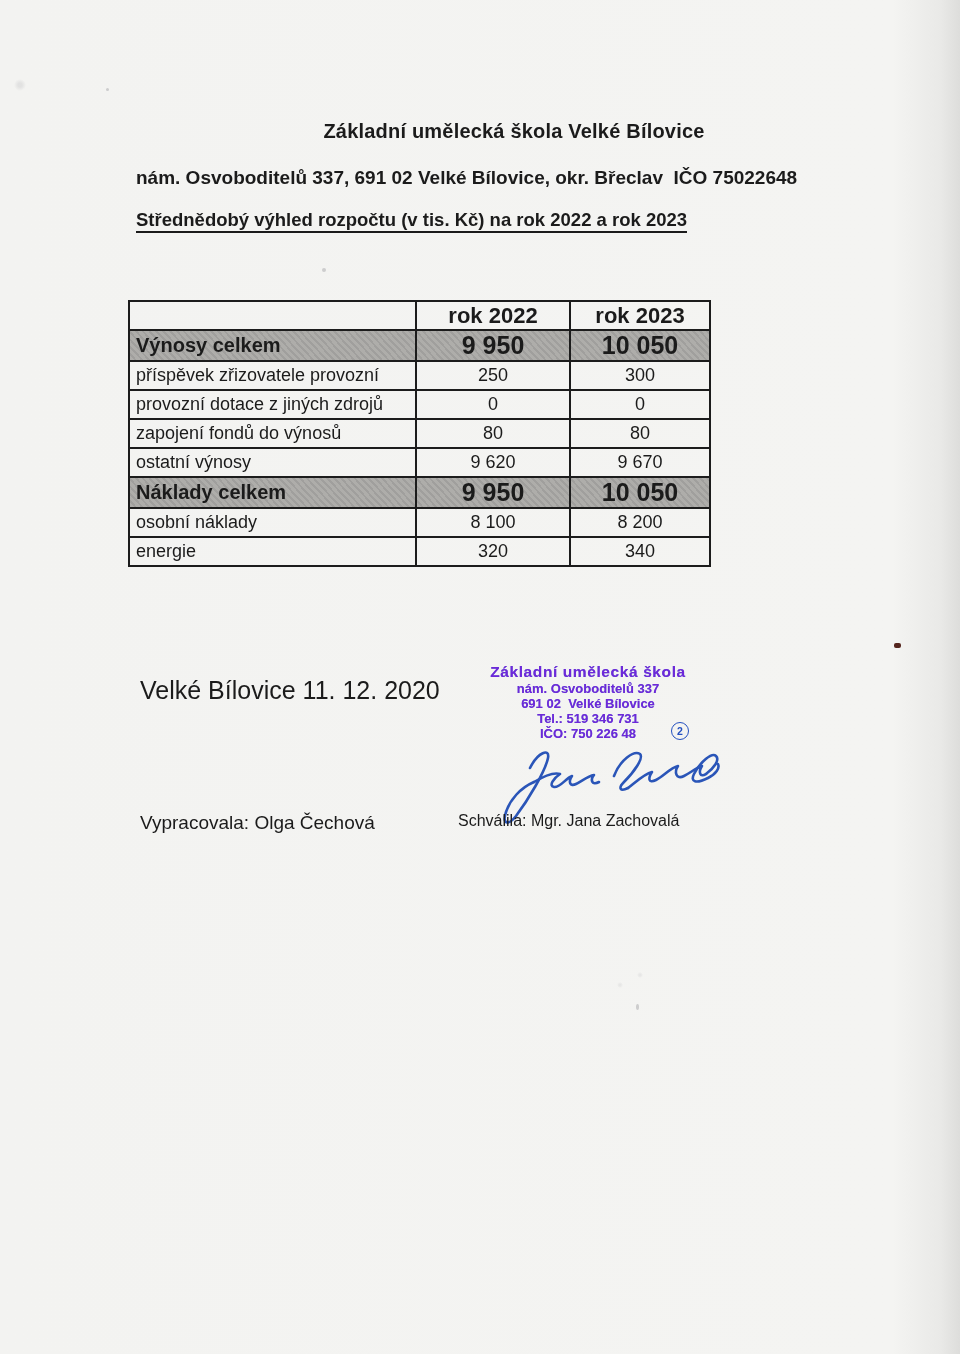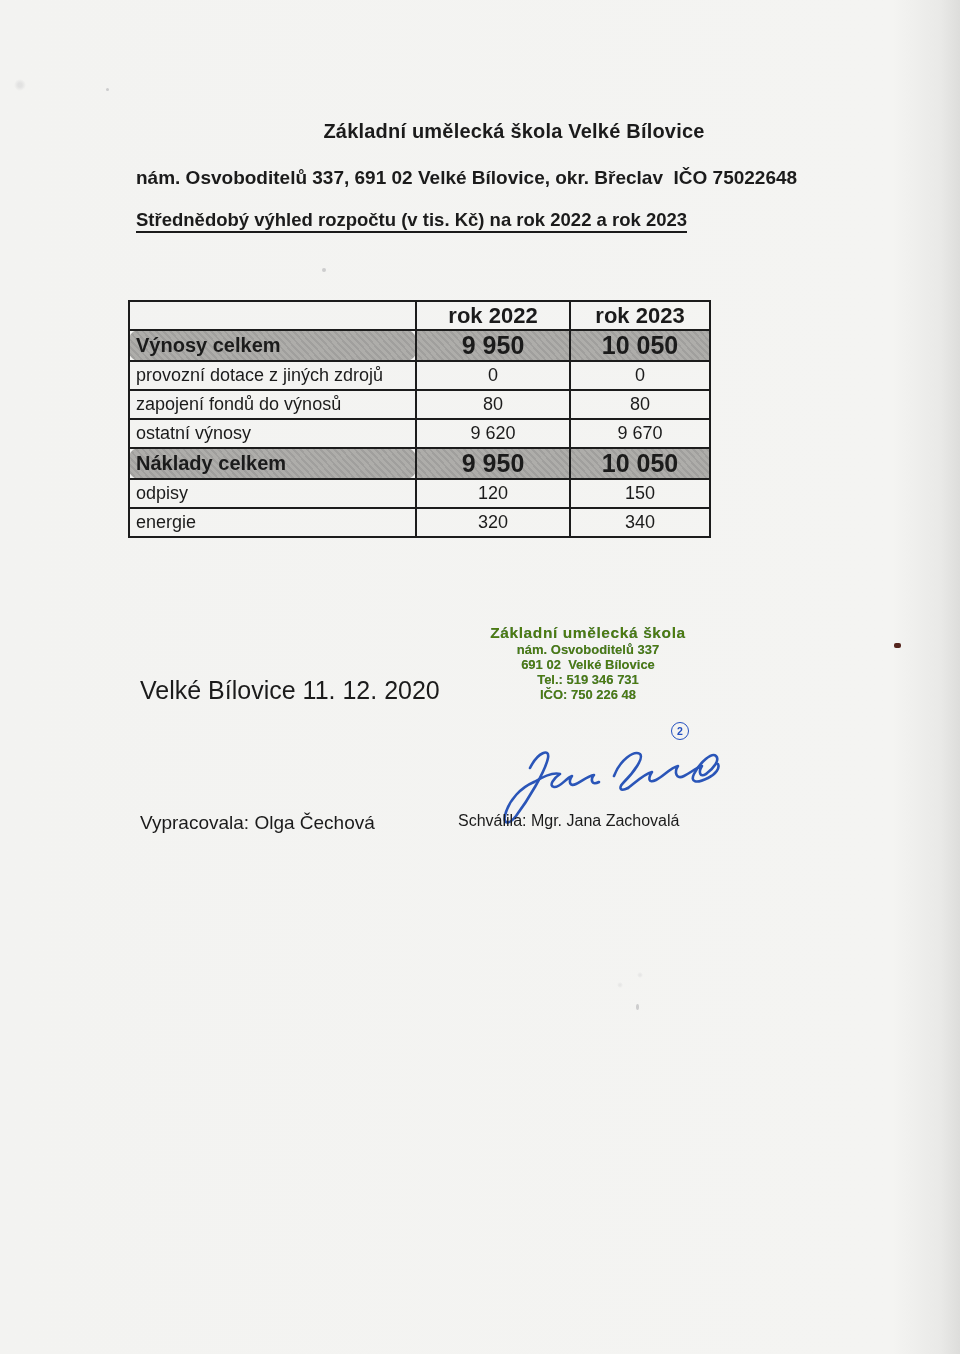"Výnosy celkem" td.lbl { border-radius: 10px -> none }
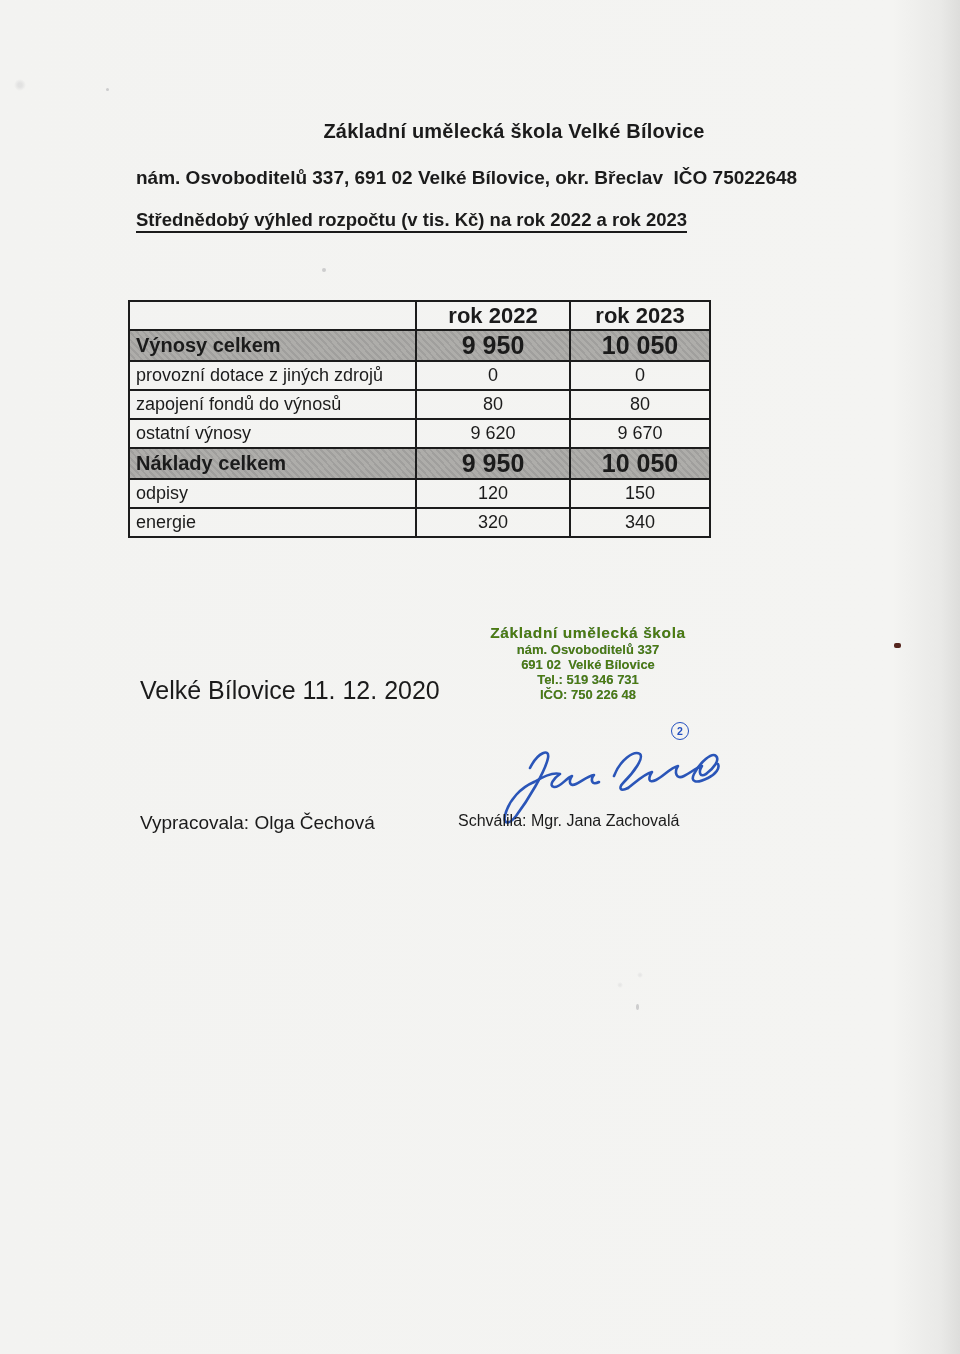"příspěvek zřizovatele provozní" tr { html: none -> <tr> <td>příspěvek zřizovatele provozní</td> <td>250</td> <td>300</td> </tr> }
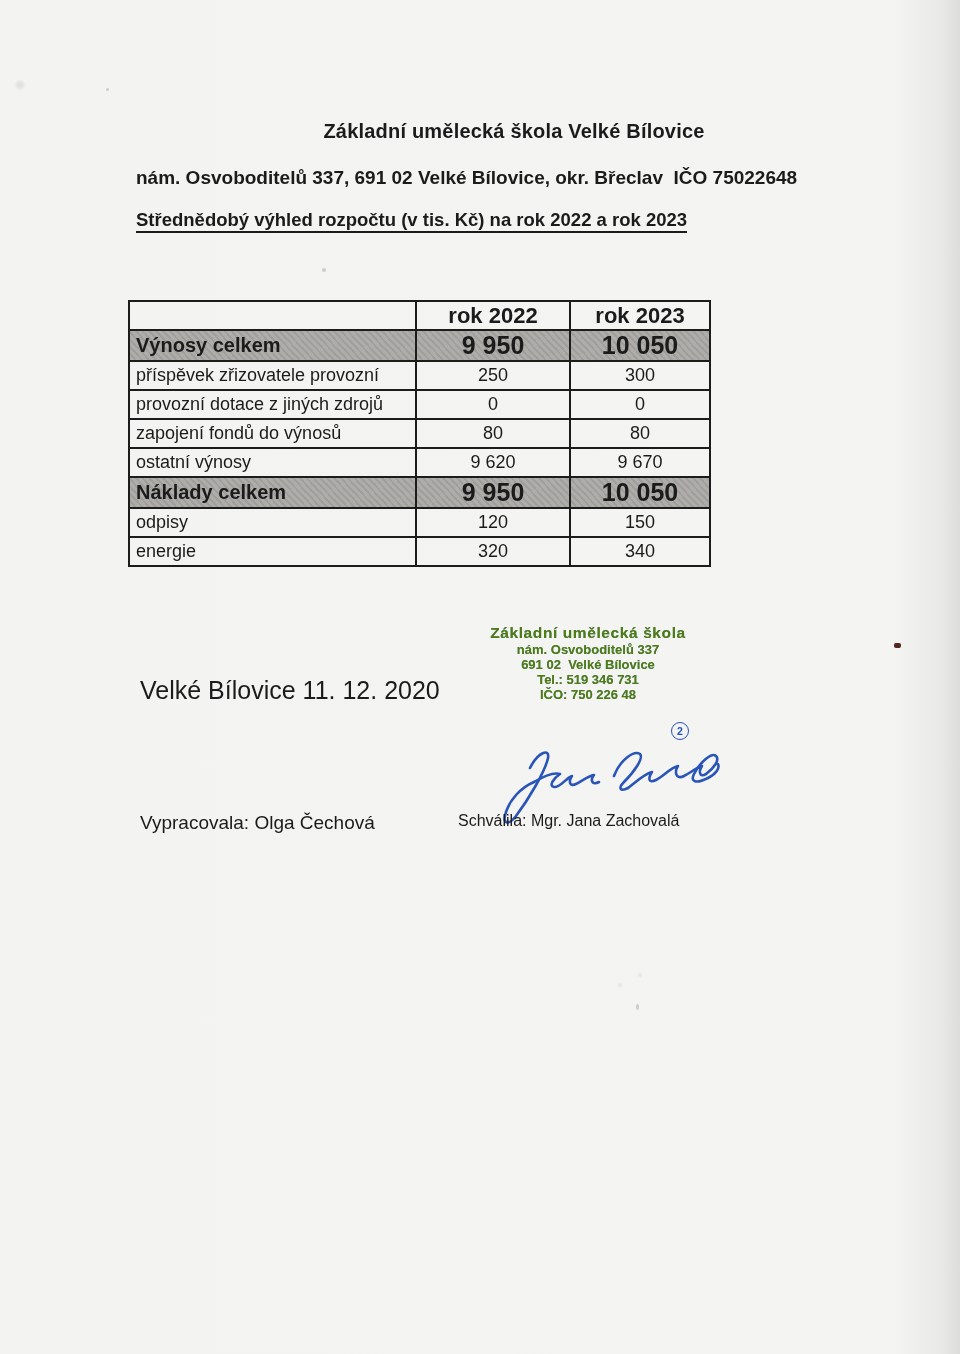"osobní náklady" tr { html: none -> <tr> <td>osobní náklady</td> <td>8 100</td> <td>8 200</td> </tr> }
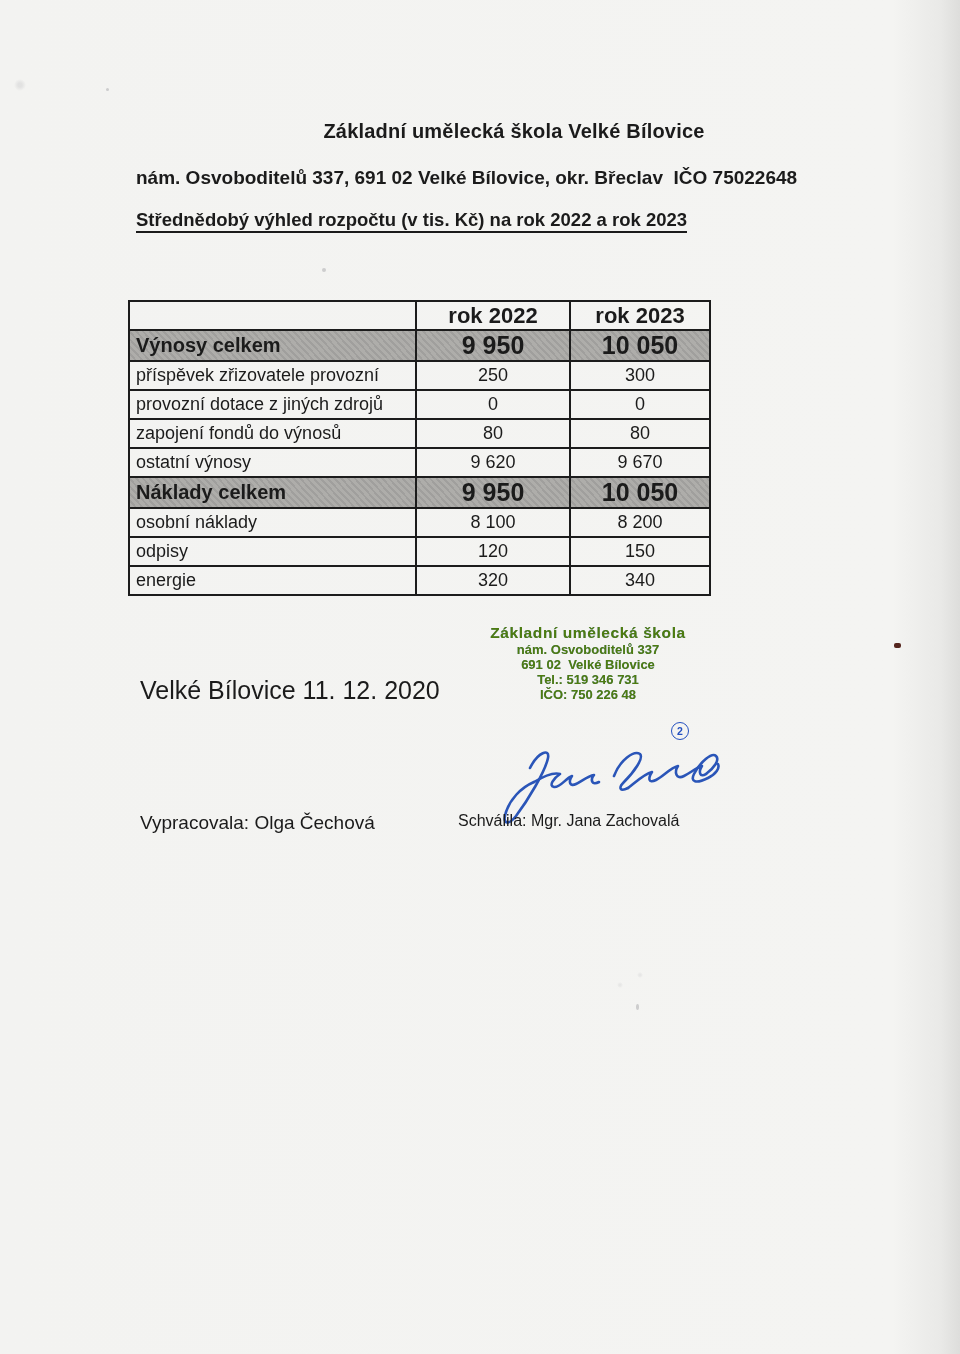"odpisy" tr { html: <tr> <td>odpisy</td> <td>120</td> <td>150</td> </tr> -> none }
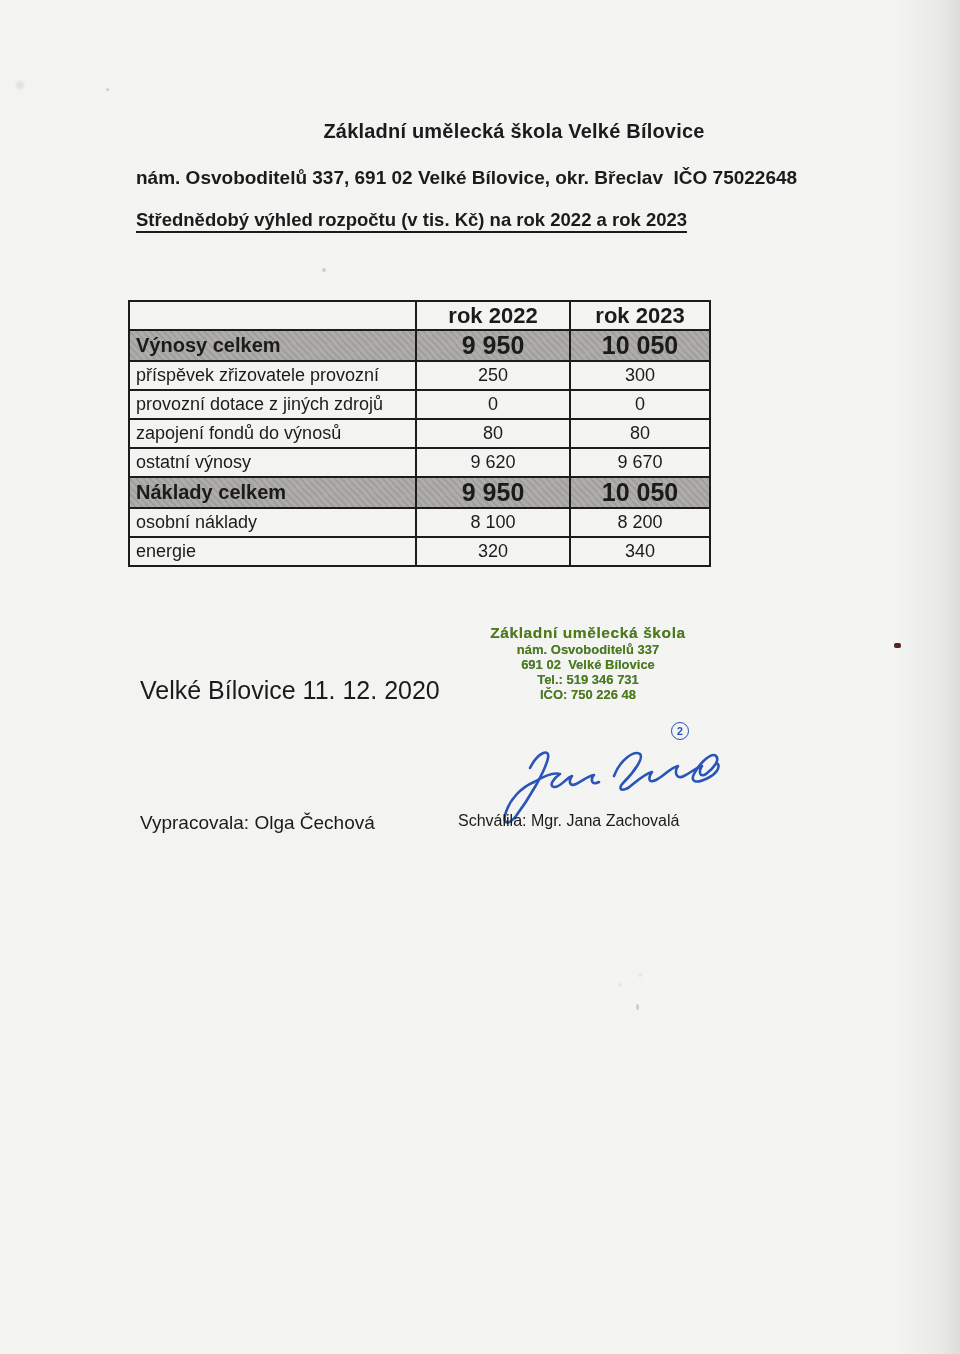"Základní umělecká škola" .stamp { color: #4d7c0f -> #6d28d9; top: 624px -> 663px }
